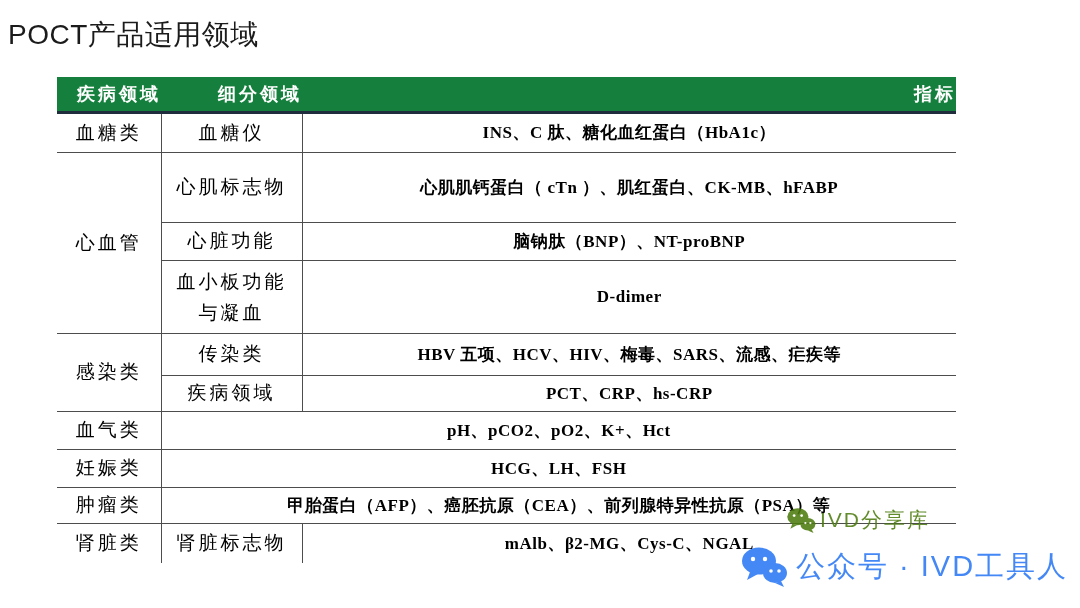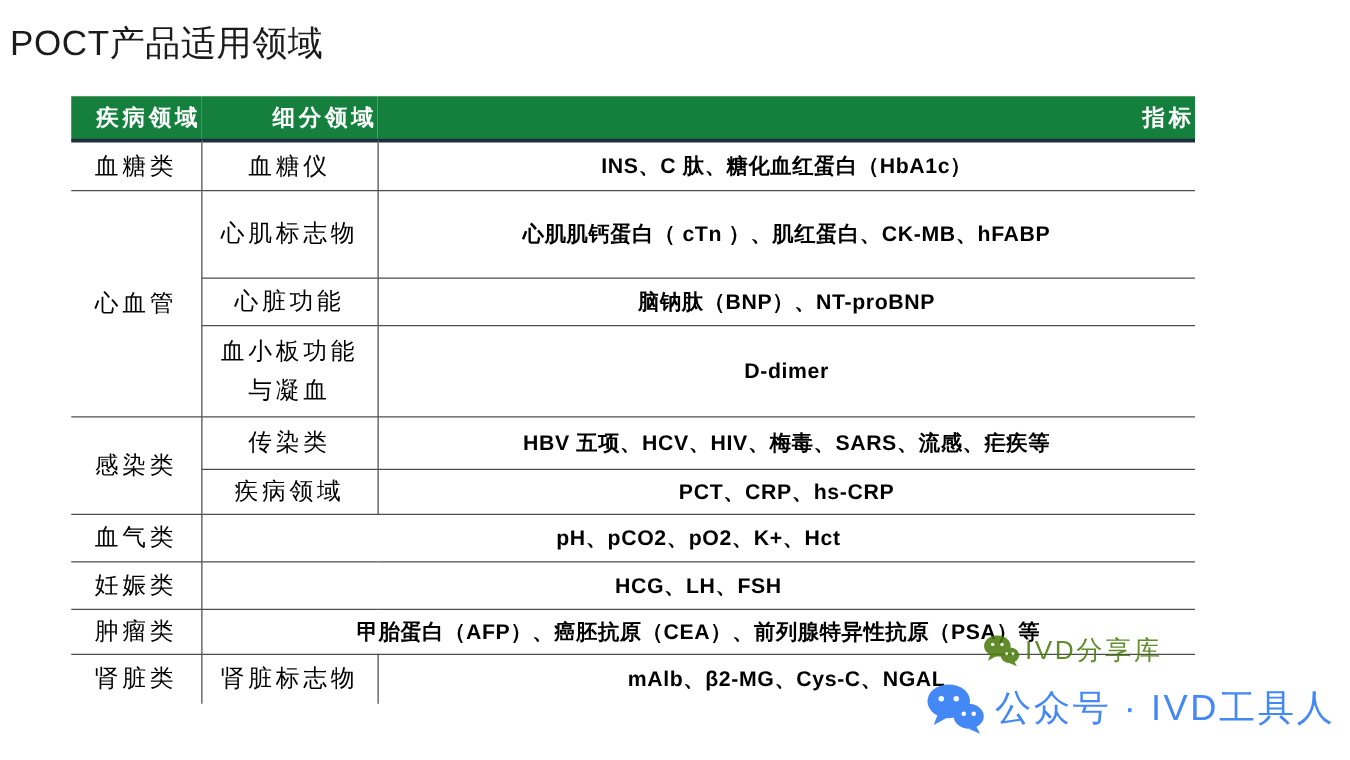"INS、C 肽、糖化血红蛋白（HbA1c）" td.c3, td.c23 { font-family: Liberation Sans, sans-serif -> Liberation Serif, serif }
